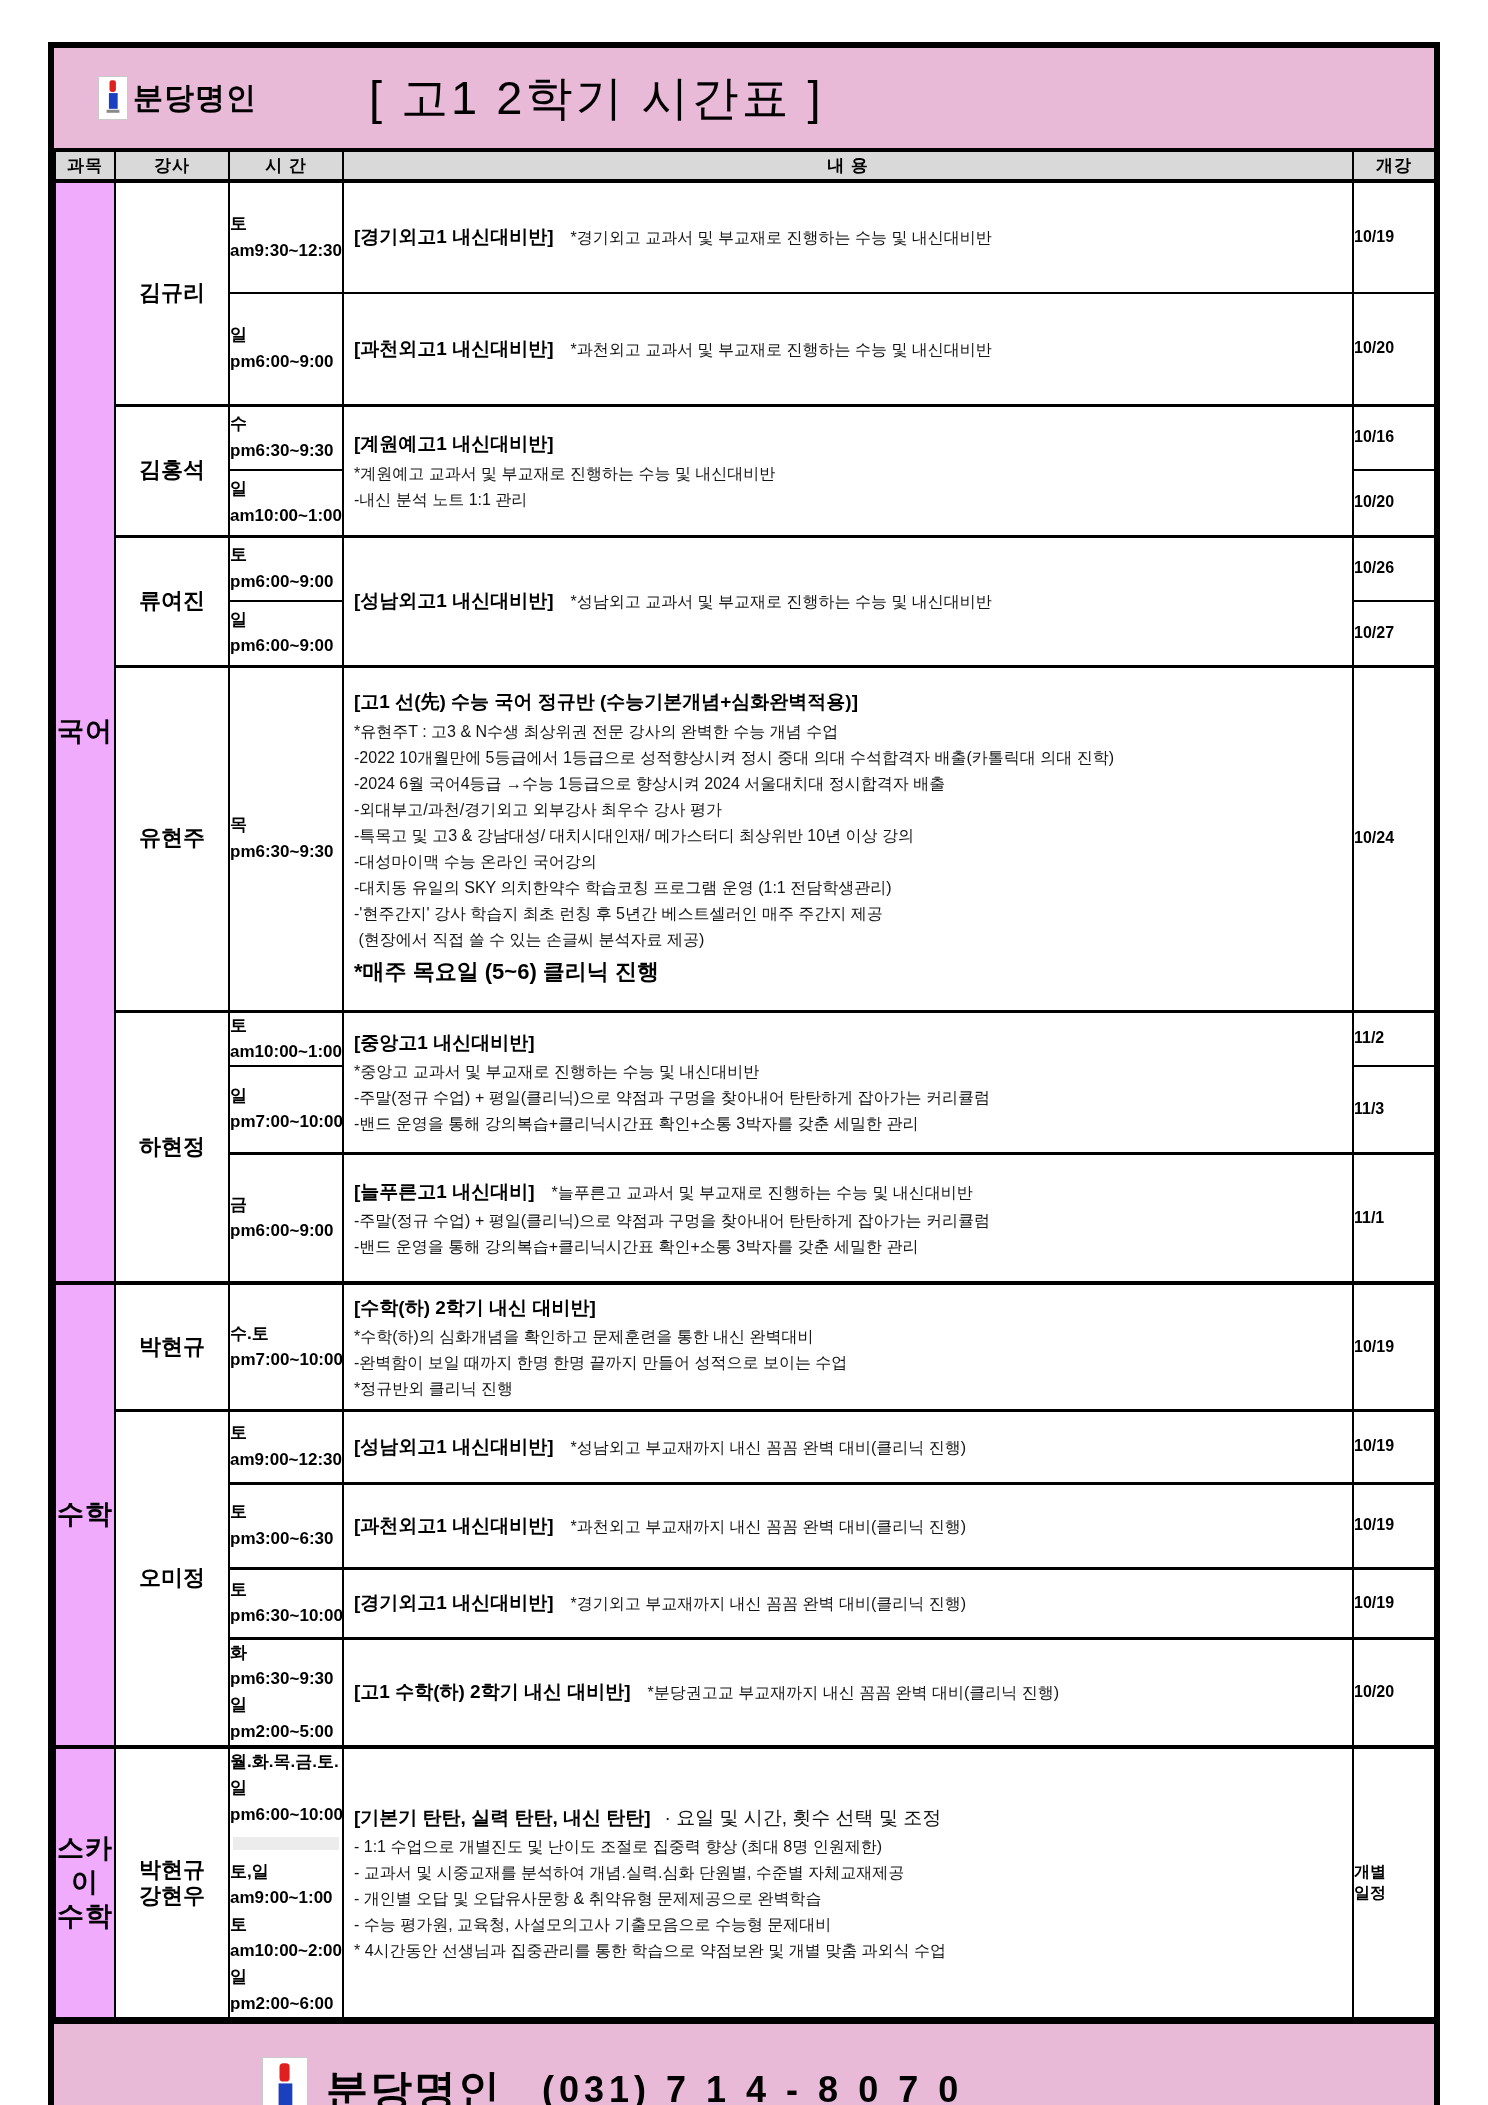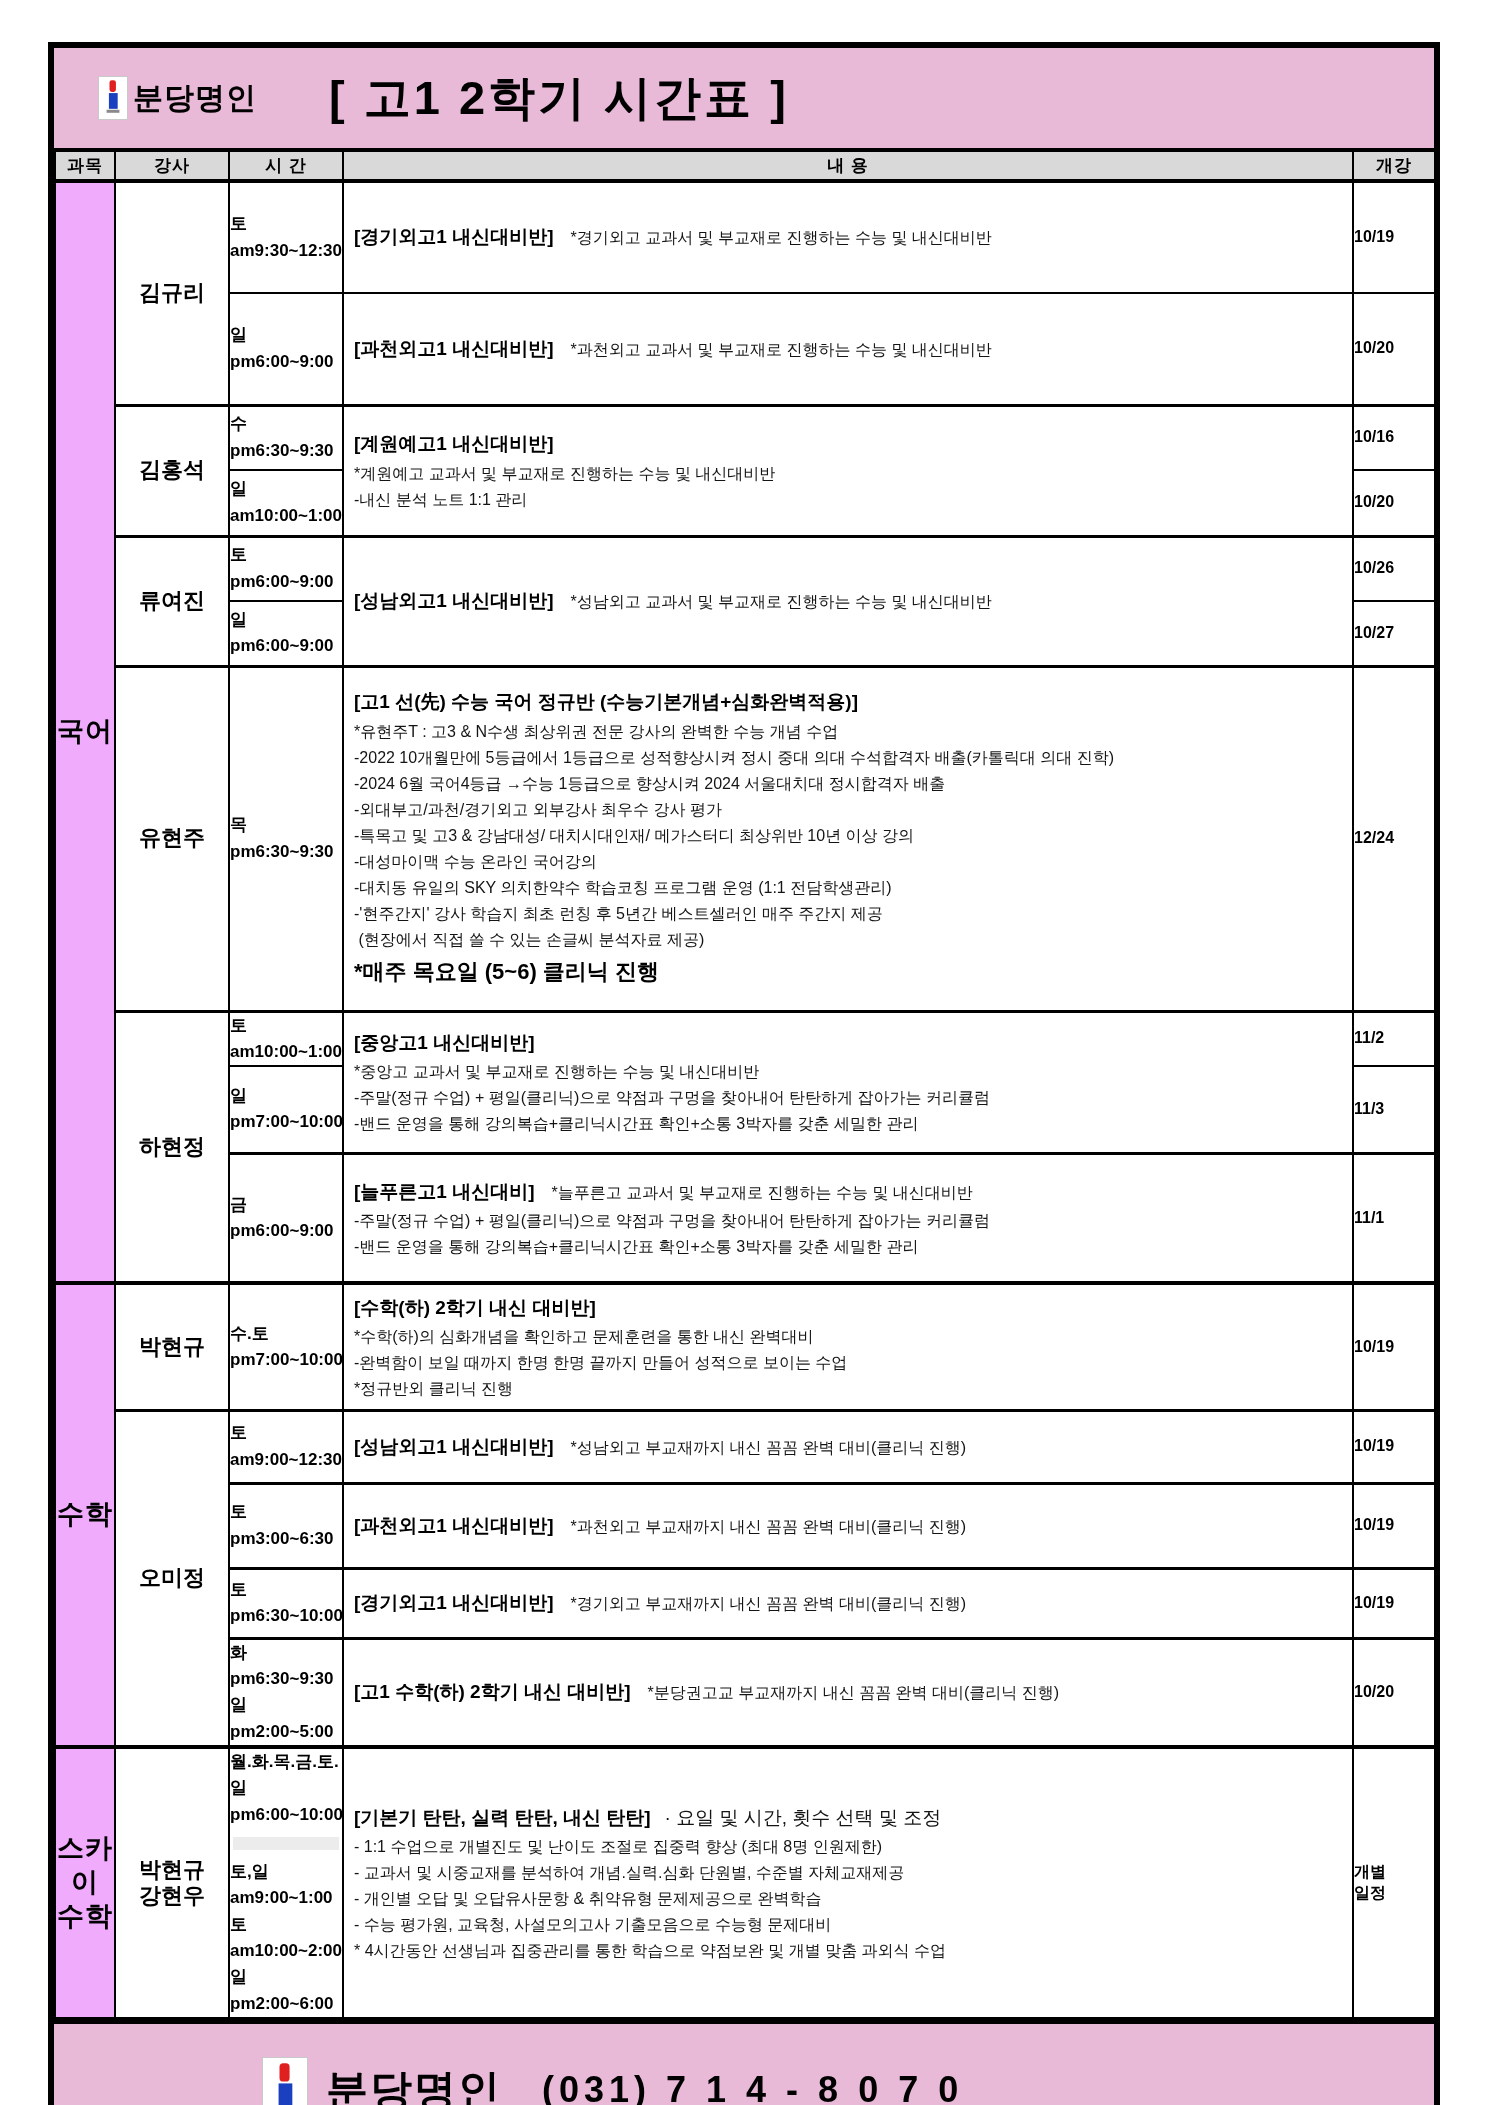"[ 고1 2학기 시간표 ]" .page-title { font-weight: bold -> normal; margin-left: 72px -> 112px }
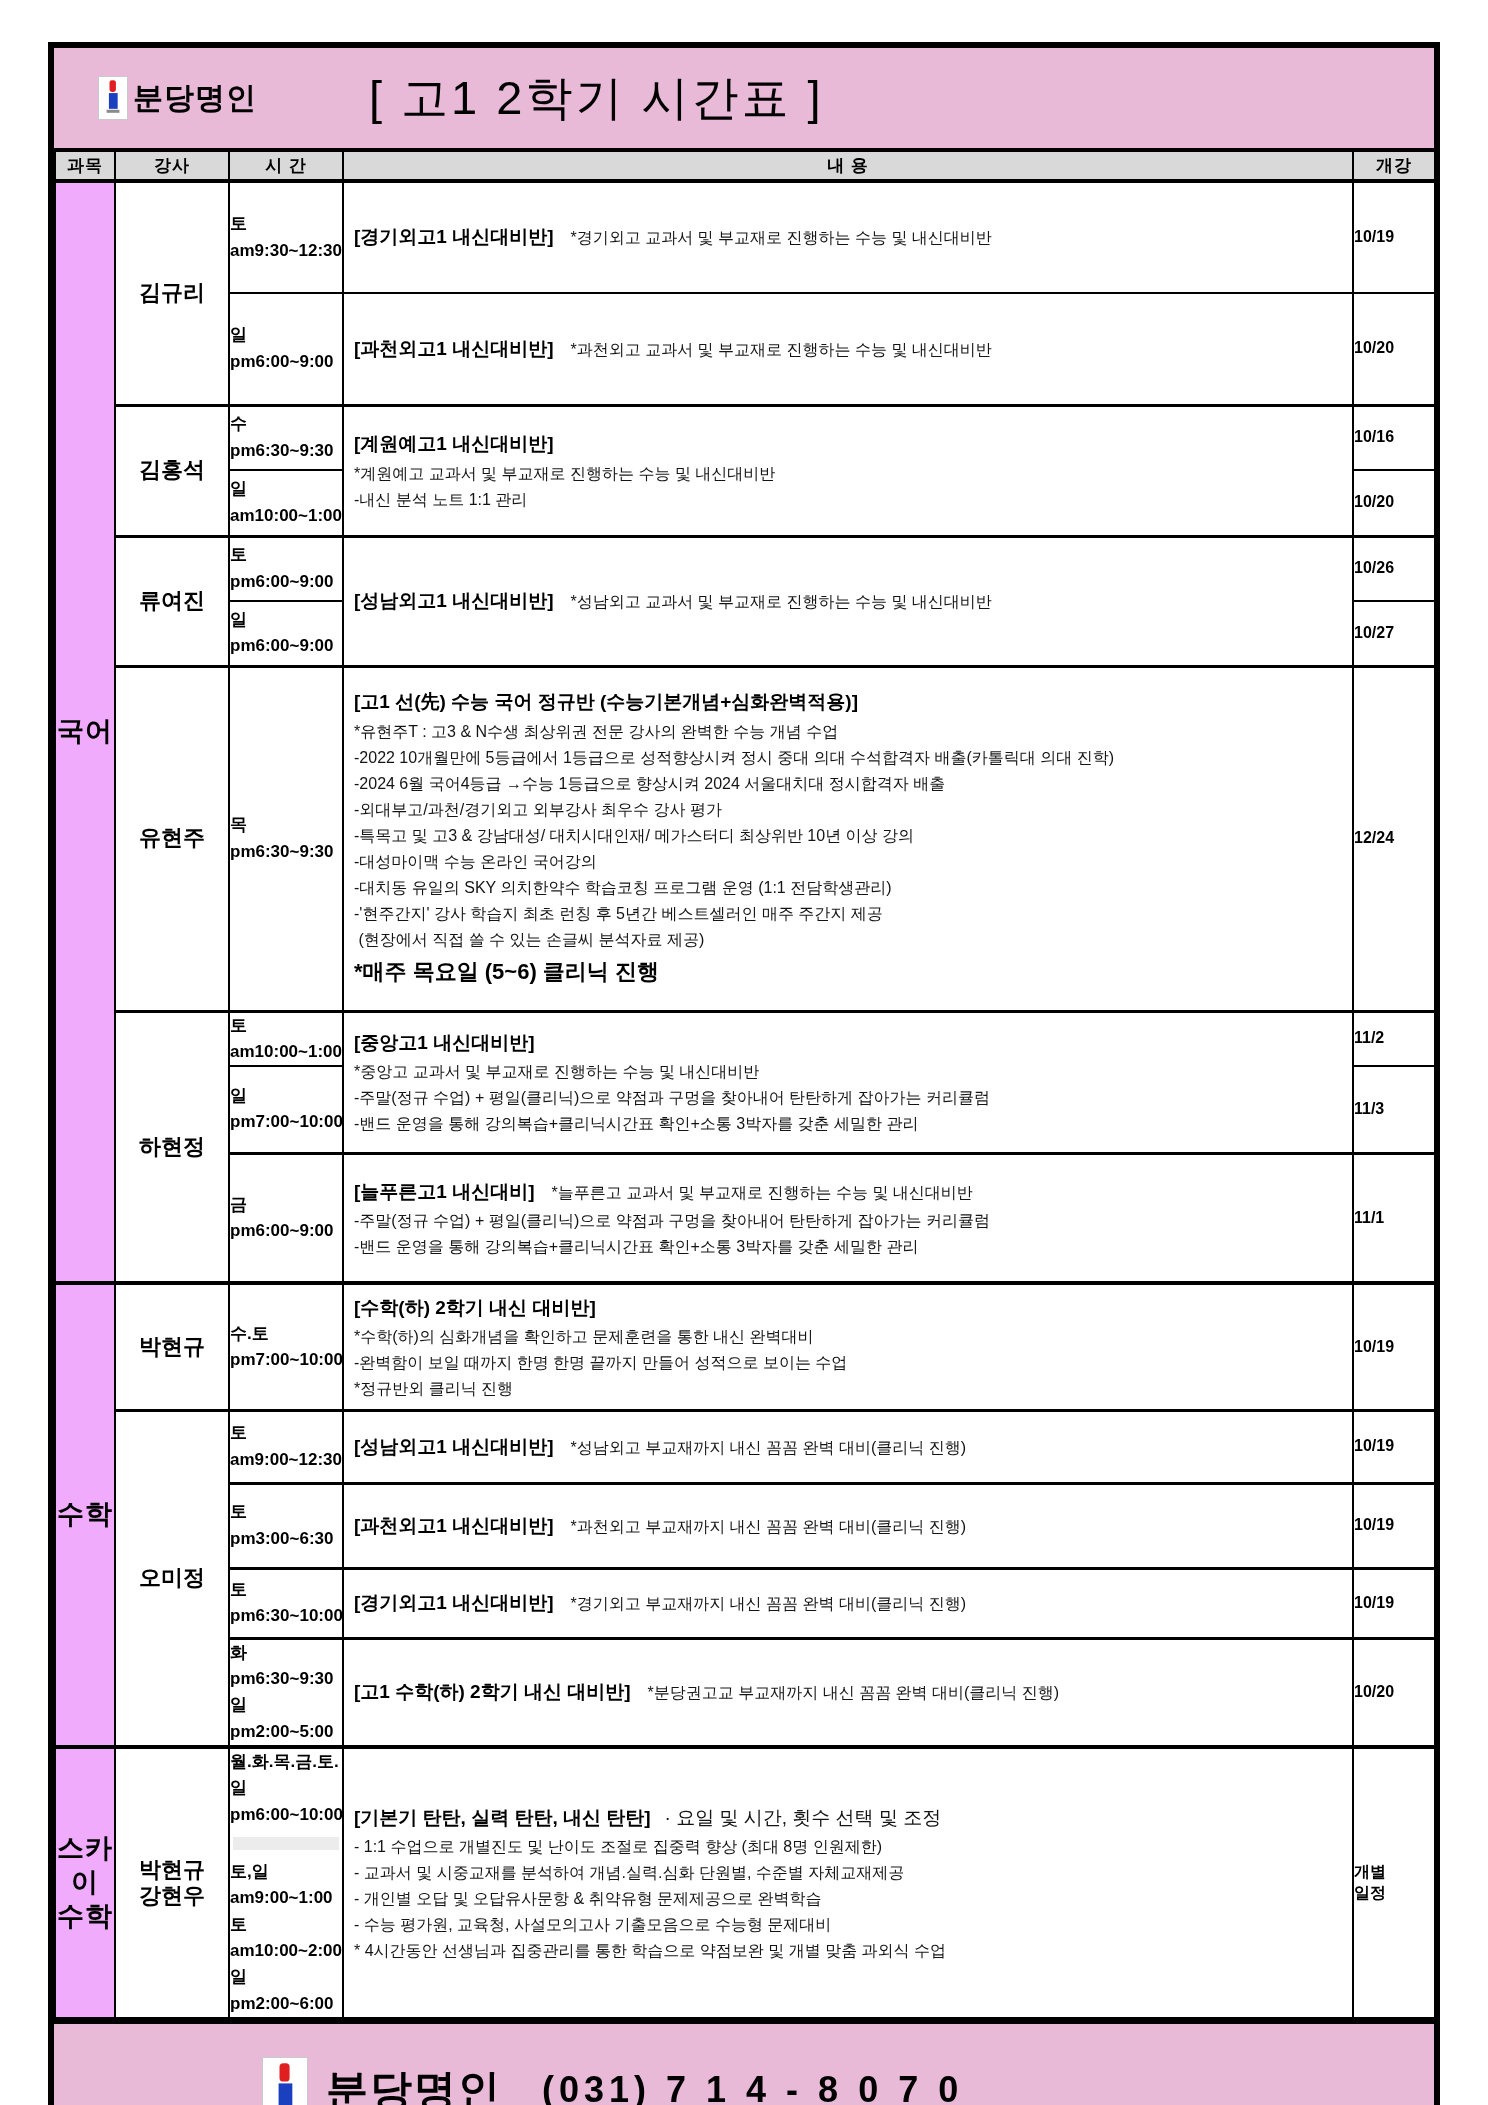"12/24" td.date { text: 12/24 -> 10/24 }
